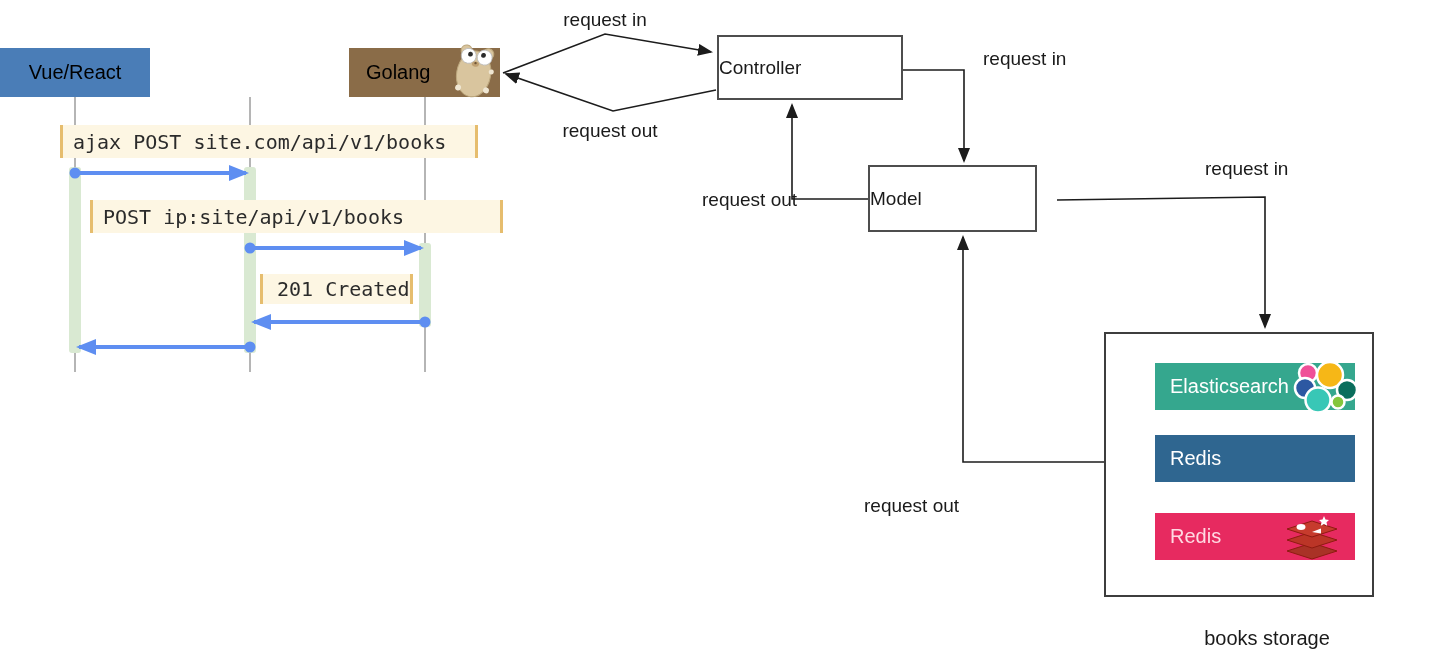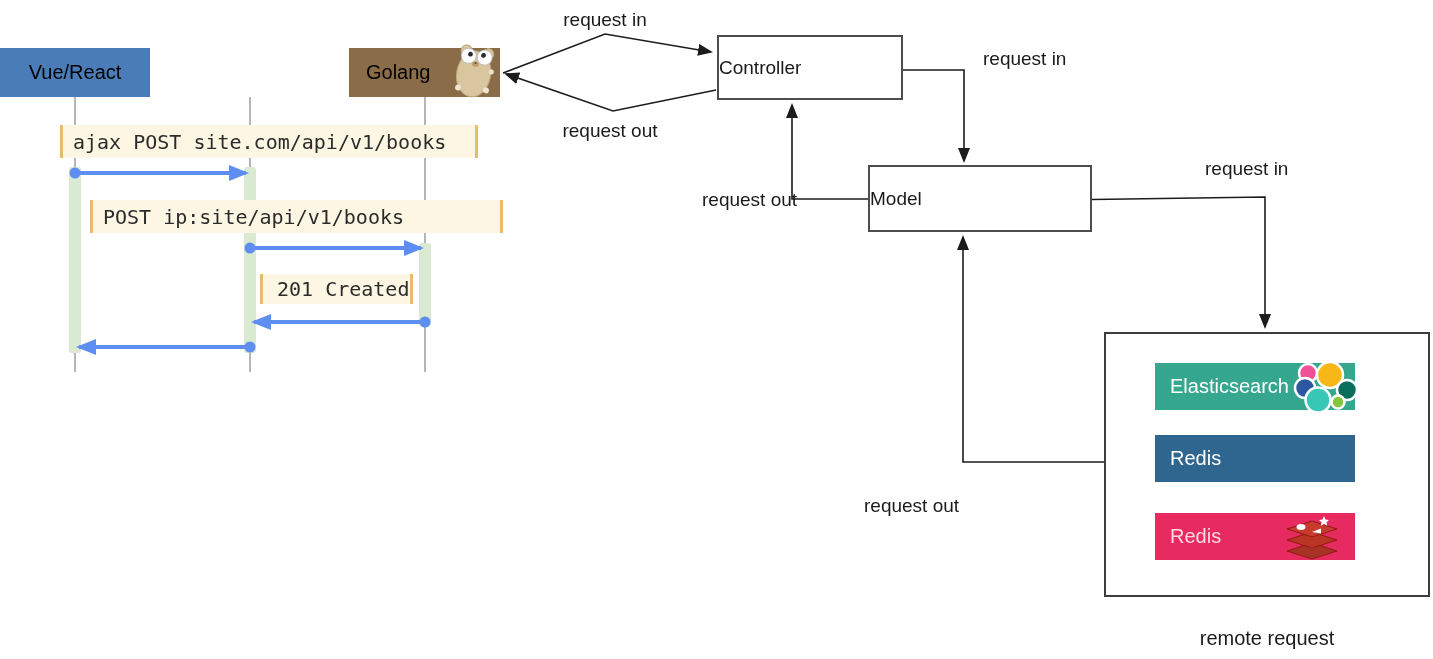"Model" div.node { width: 224px -> 169px }
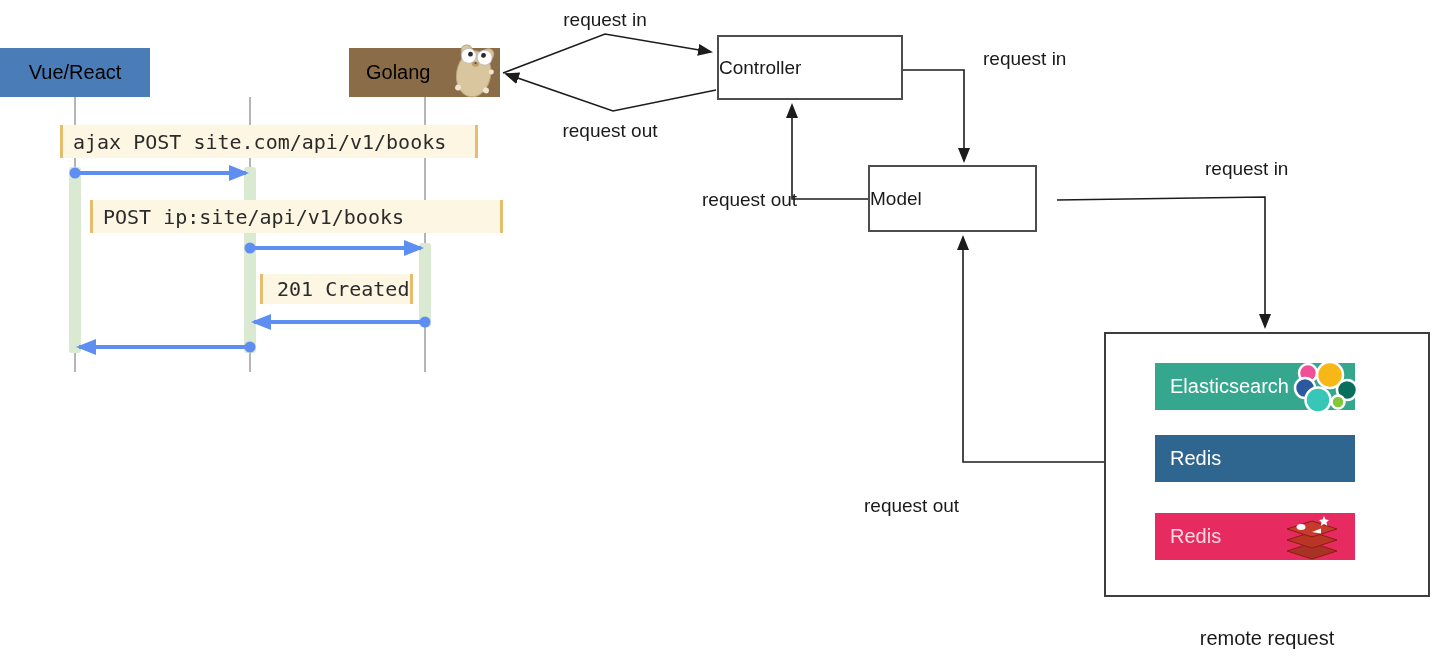"Elasticsearch" div.storage-box { width: 326px -> 270px }
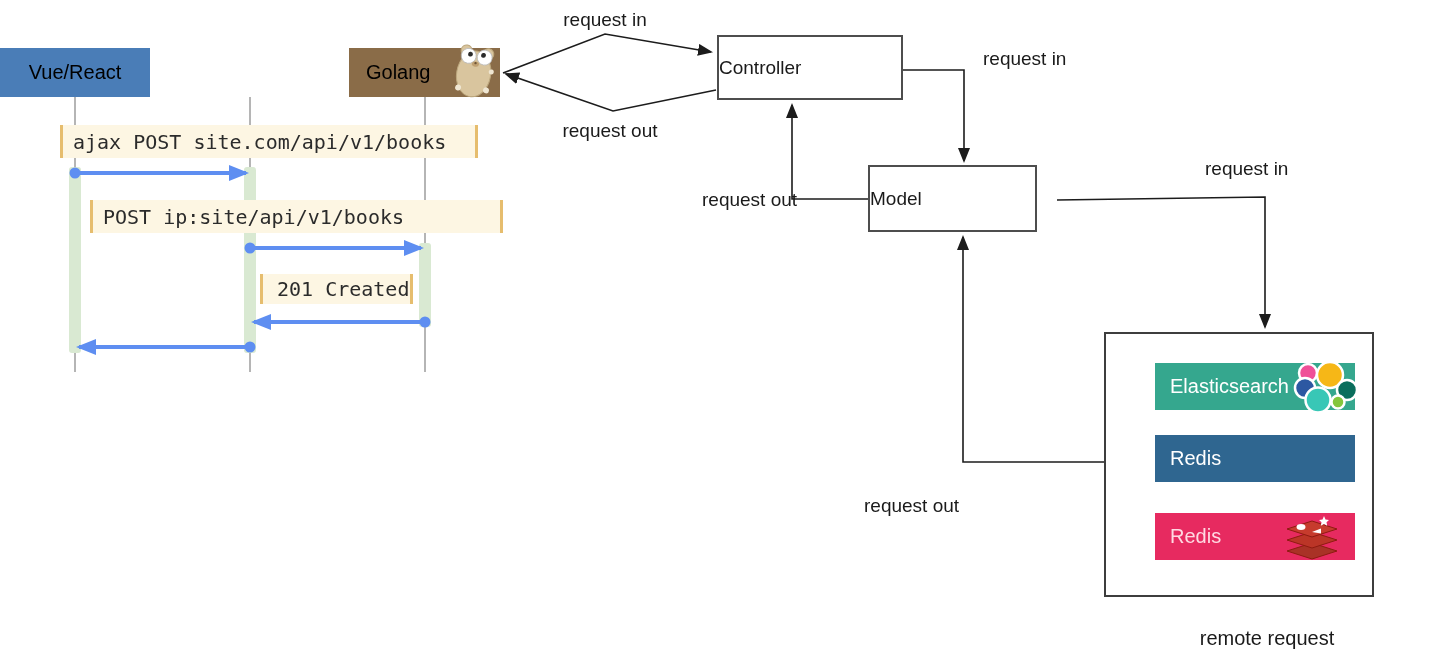"remote request" div.caption { text: remote request -> books storage }
